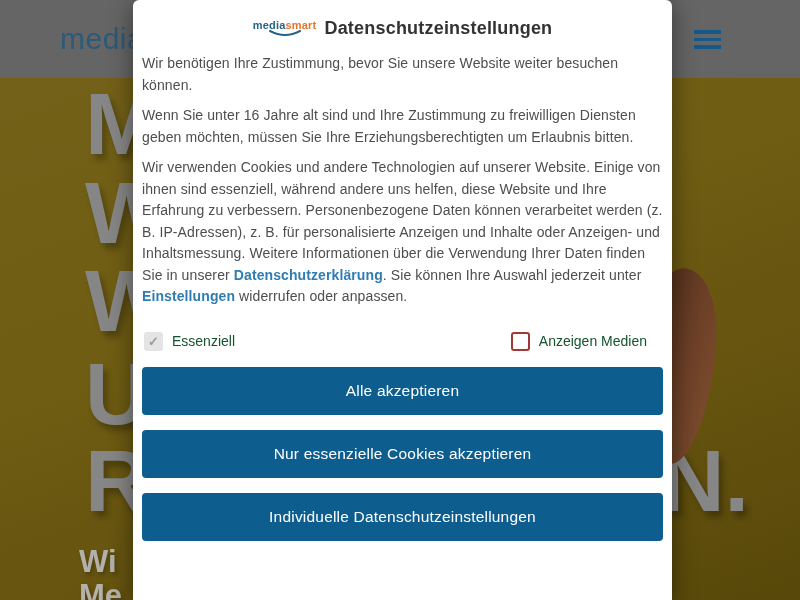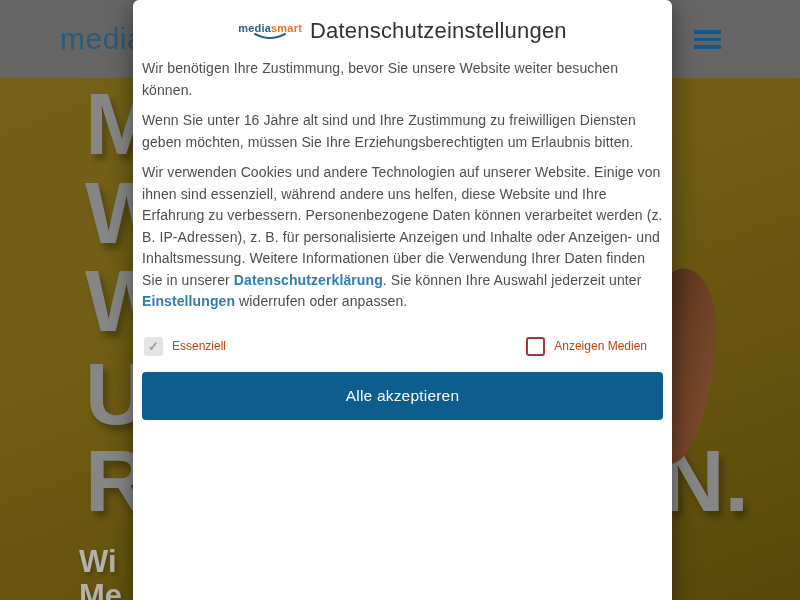"Datenschutzeinstellungen" .dialog-title { font-size: 22px -> 18px; font-weight: 400 -> 700 }
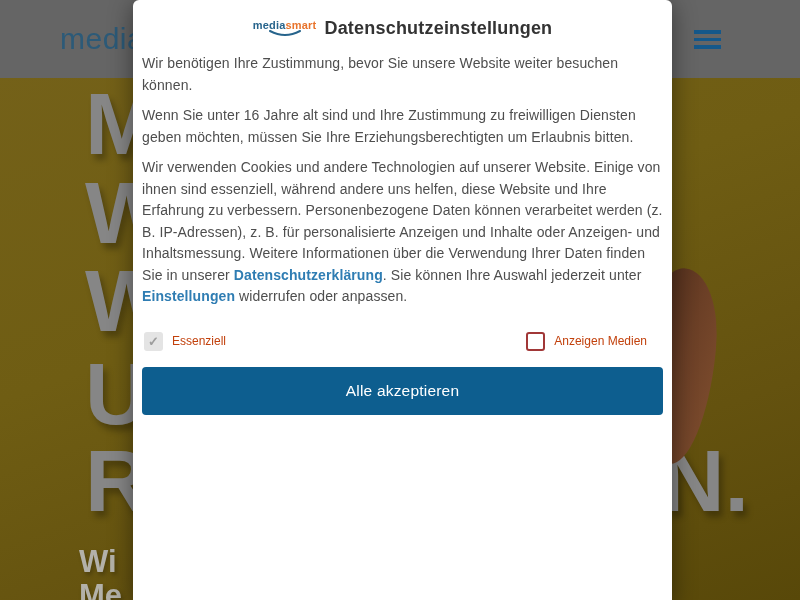"Essenziell" .cb-label { color: #c2410c -> #14532d; font-size: 12px -> 14px }
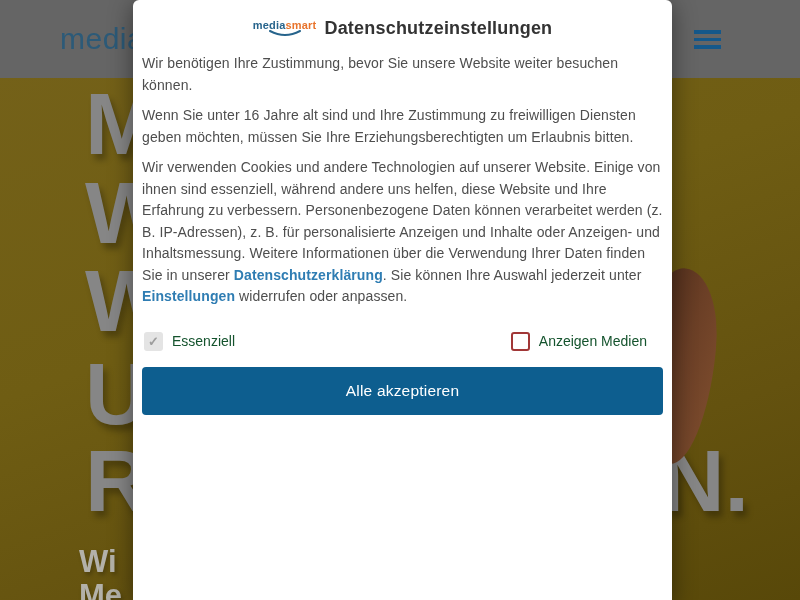"Nur essenzielle Cookies akzeptieren" button.btn { html: none -> <button>Nur essenzielle Cookies akzeptieren</button> }
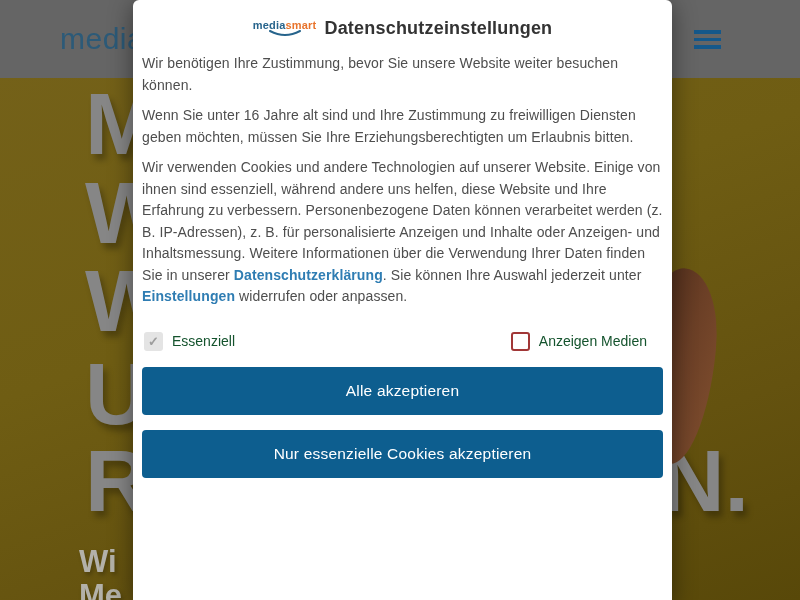"Individuelle Datenschutzeinstellungen" button.btn { html: none -> <button>Individuelle Datenschutzeinstellungen</button> }
